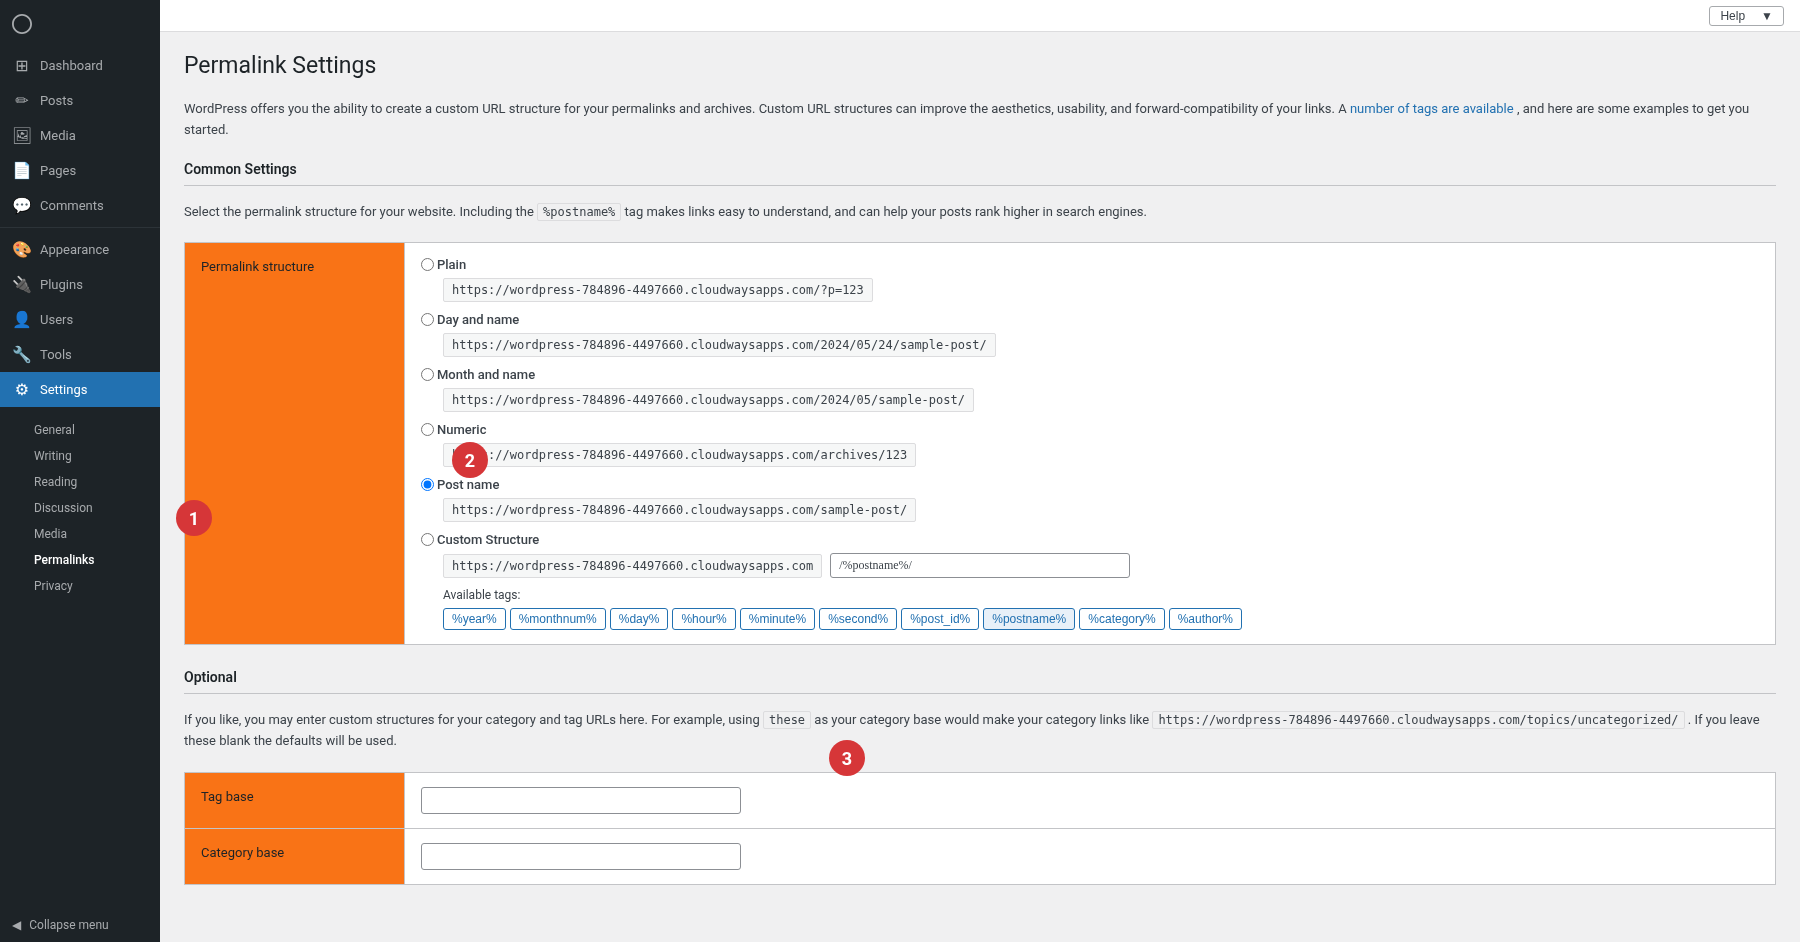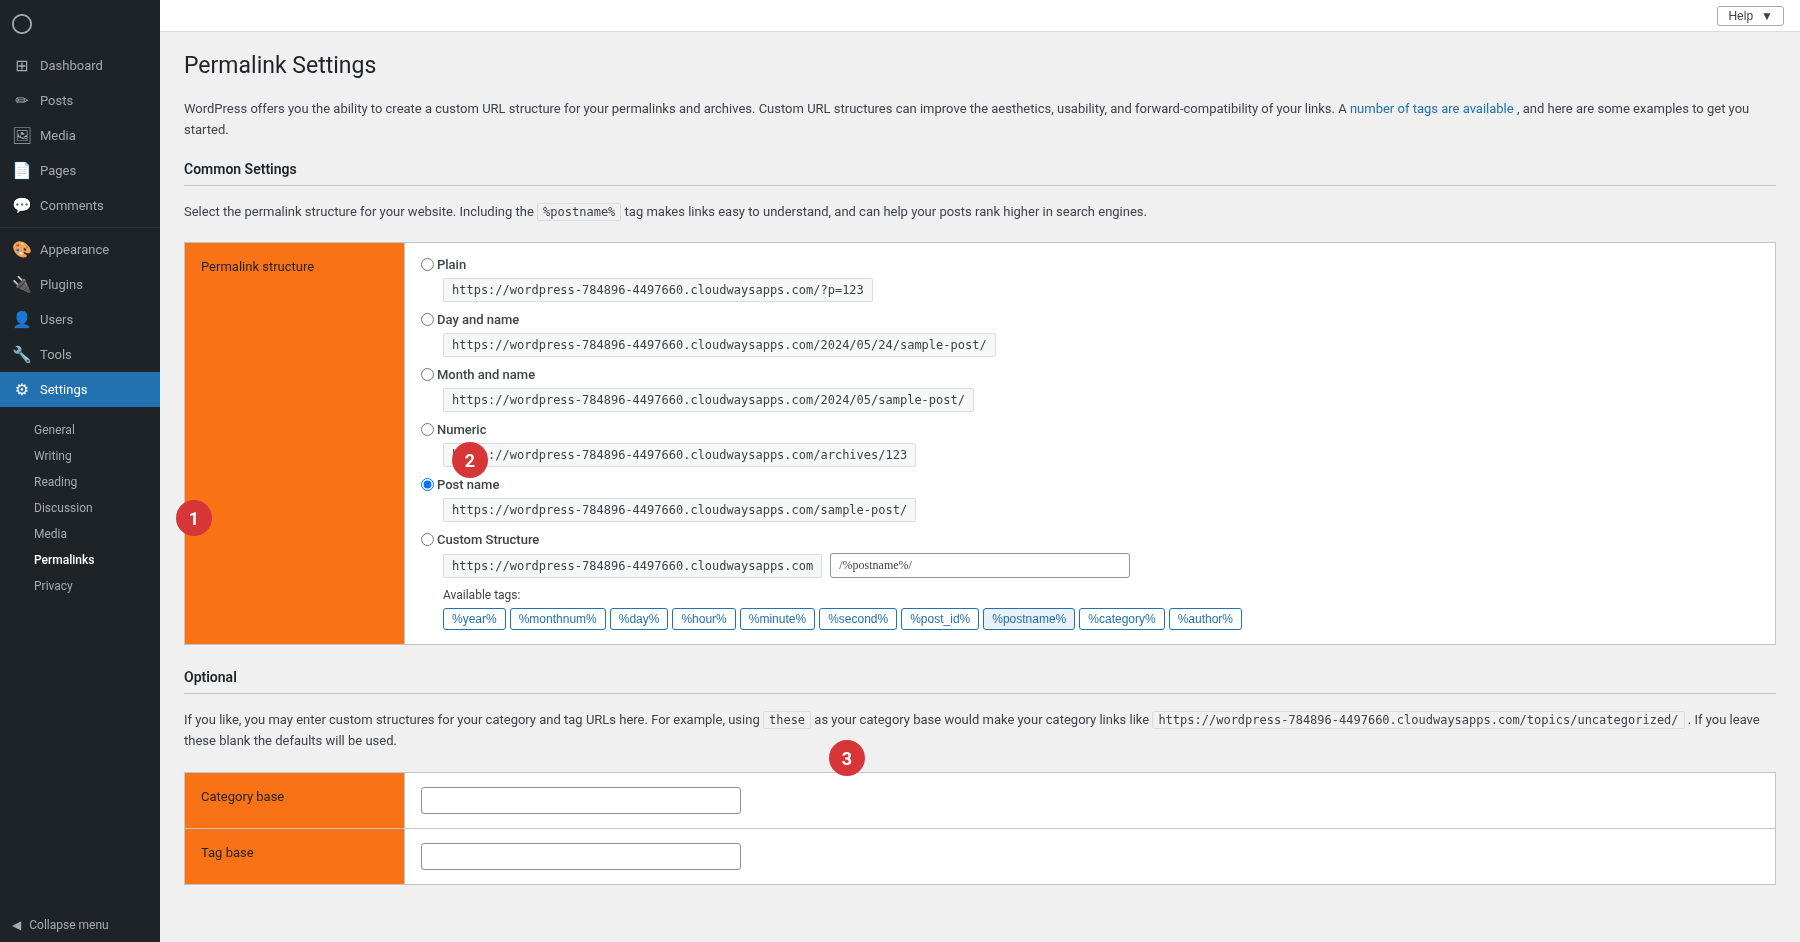"Help" .help-button { gap: 8px -> 16px }
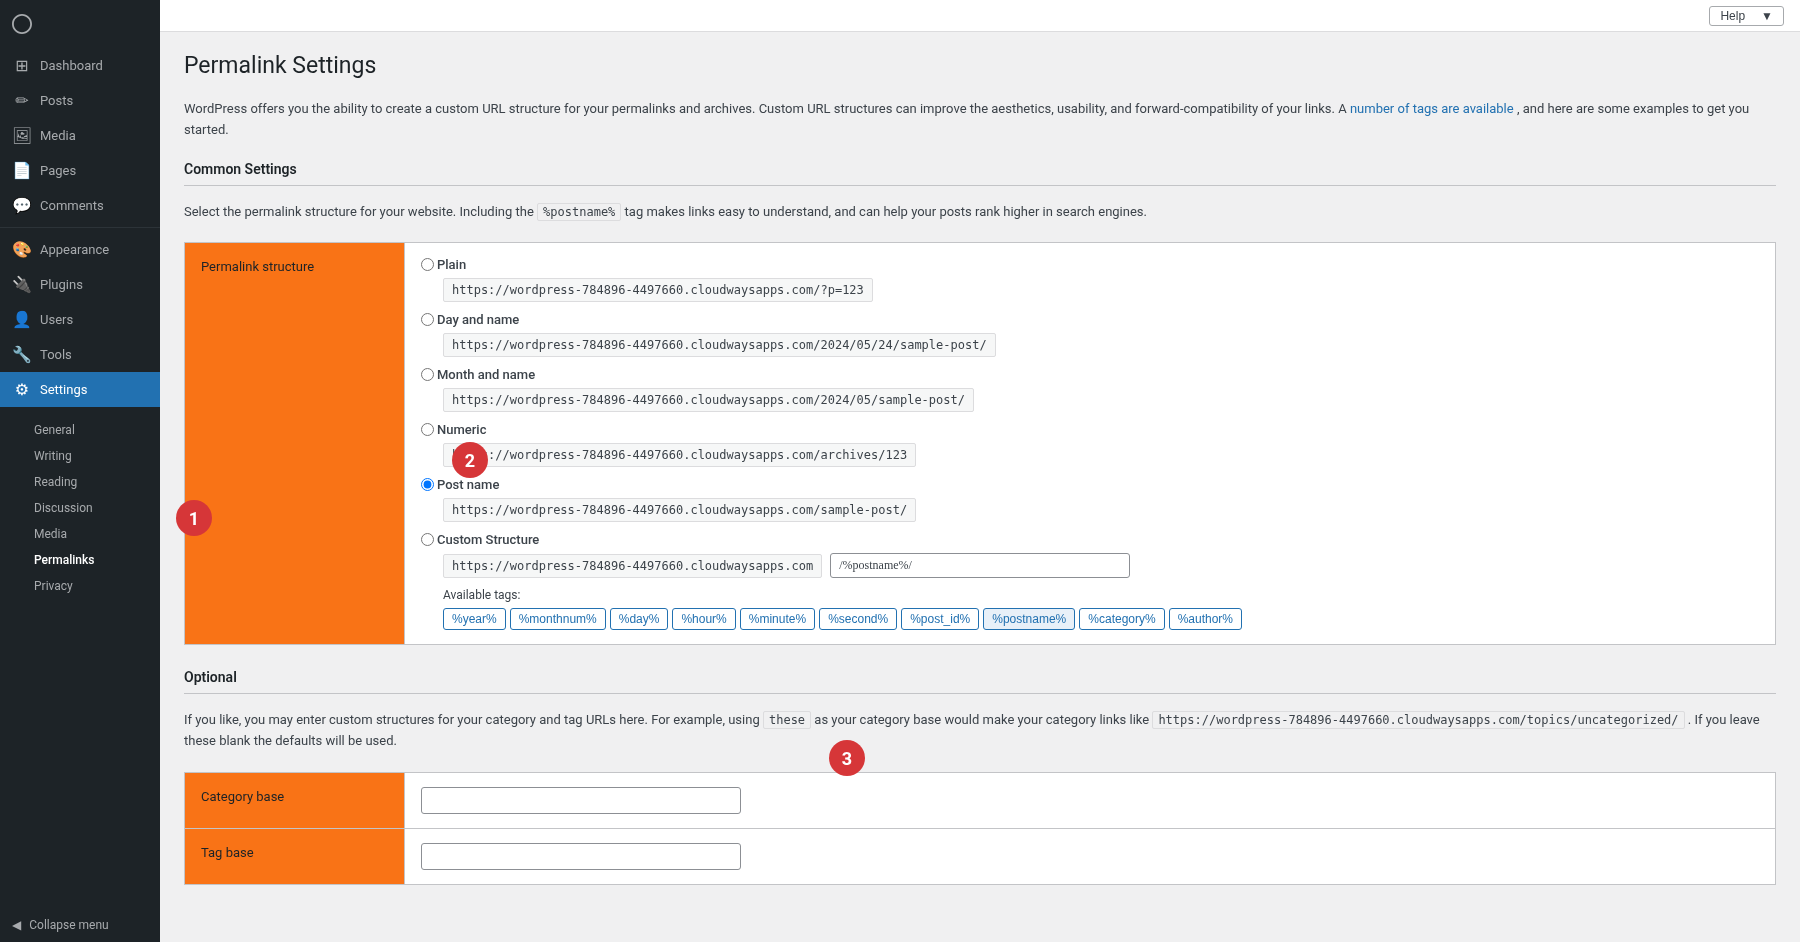"Category base" div.perm-row { order: before "Tag base" -> after "Tag base" }
